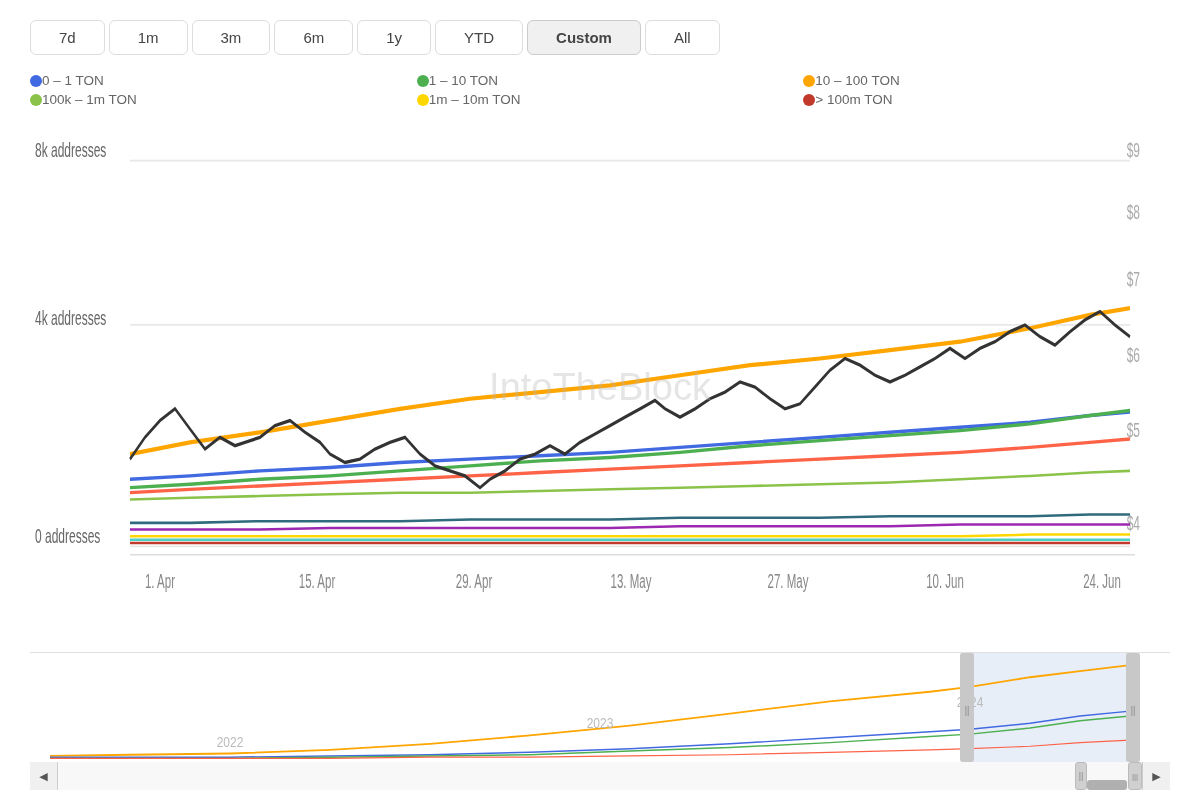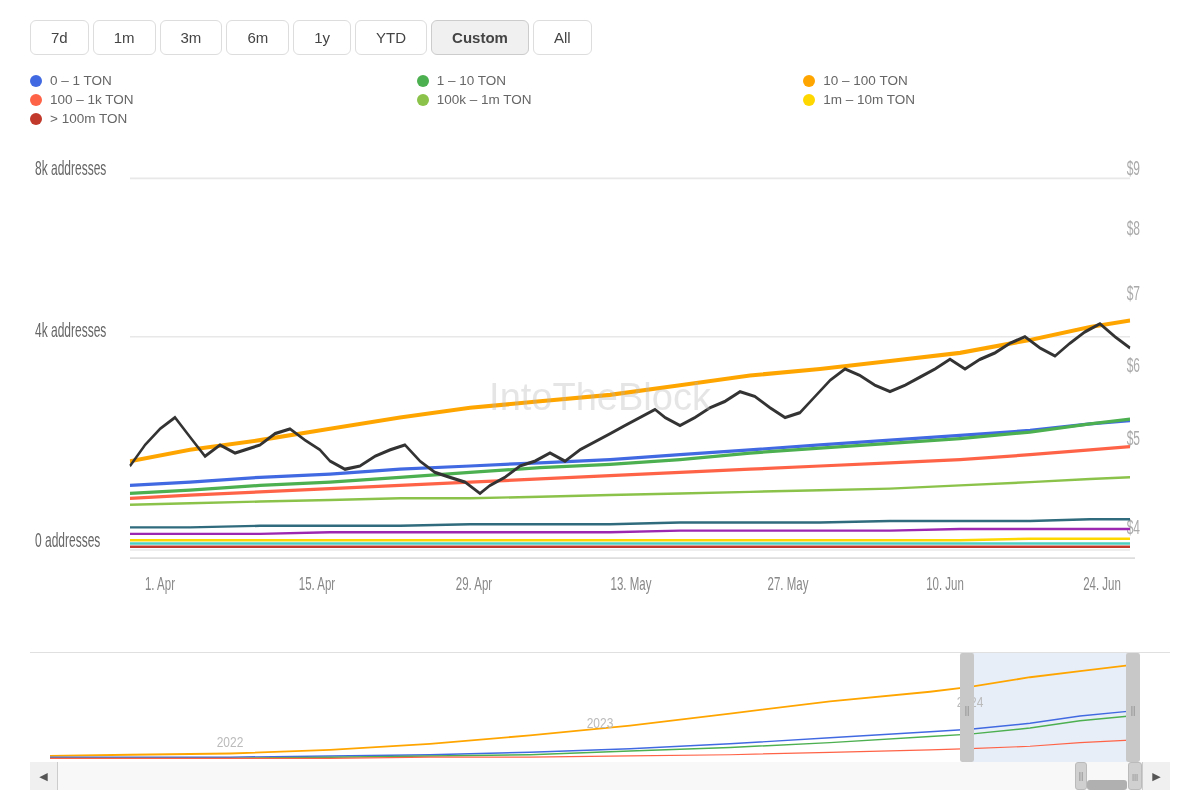"7d" .time-btn { padding: 8px 20px -> 8px 28px }
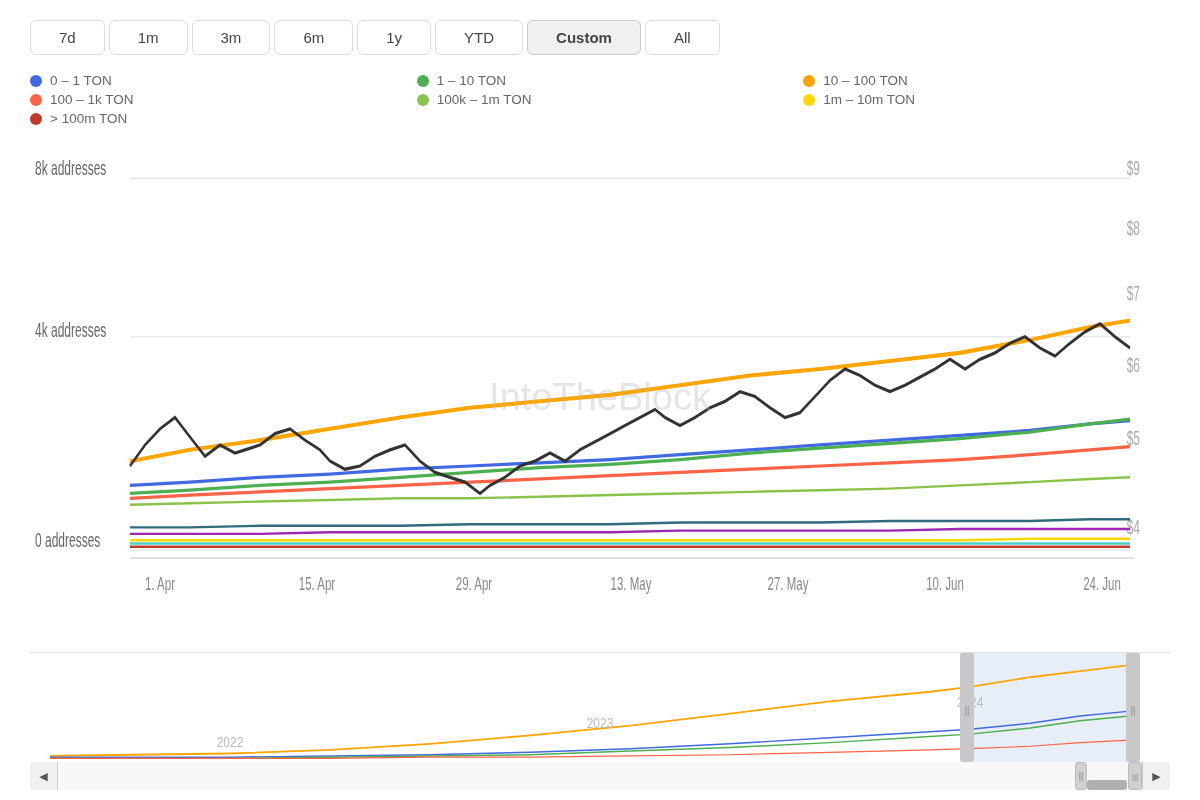"0 – 1 TON" .legend-item { gap: 8px -> 0 }
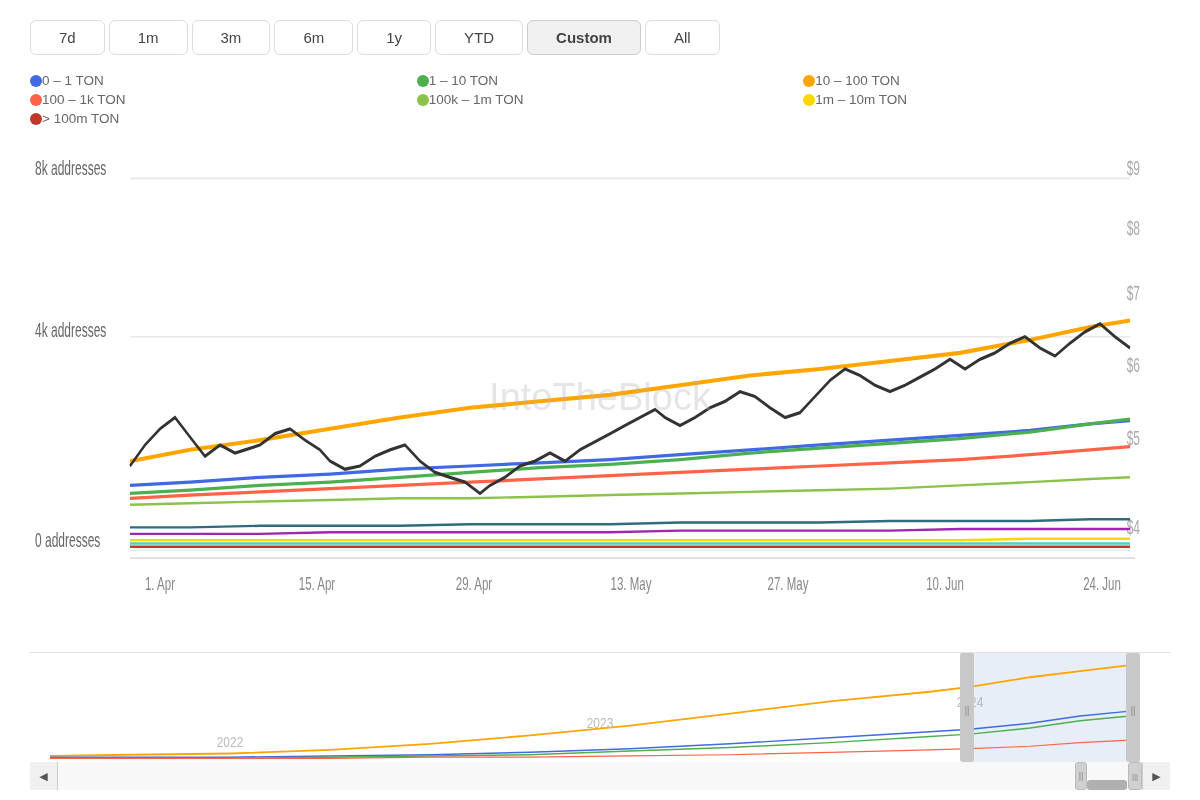"100 – 1k TON" div.legend-item { html: <div> <div></div> <span>100 – 1k TON</span> </div> -> none }
